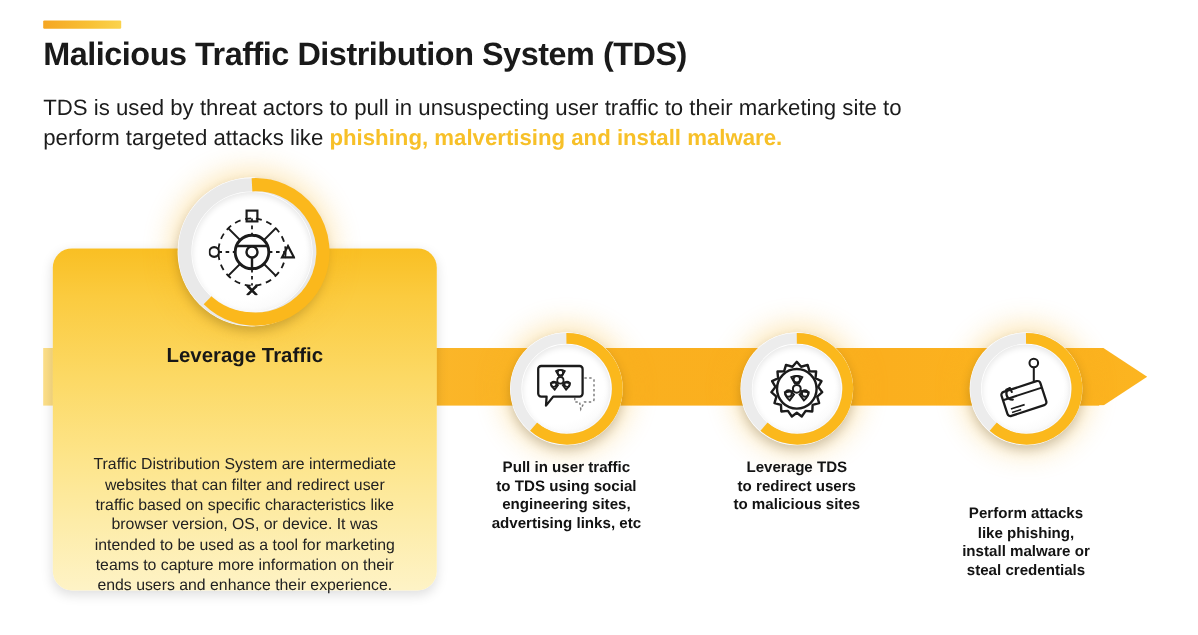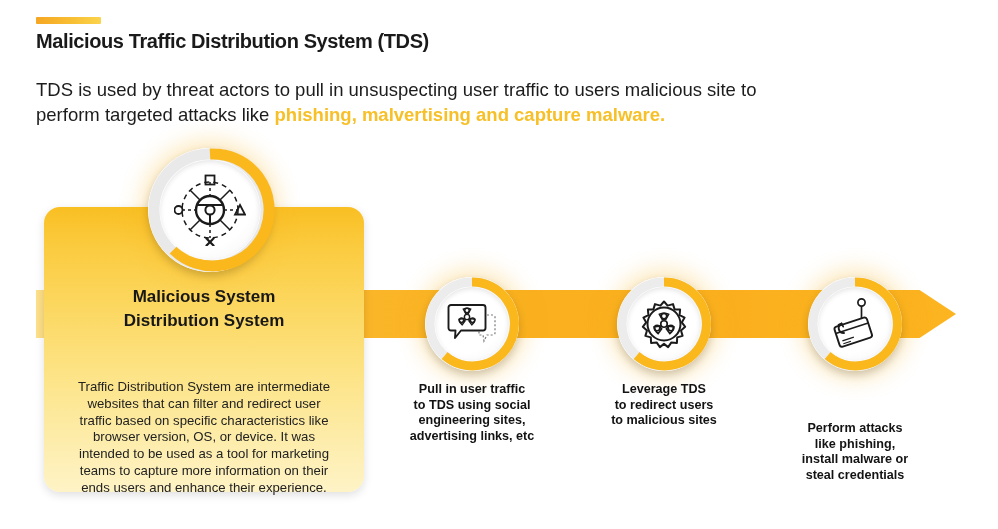"Malicious Traffic Distribution System" .page-title { font-size: 20px -> 27px }
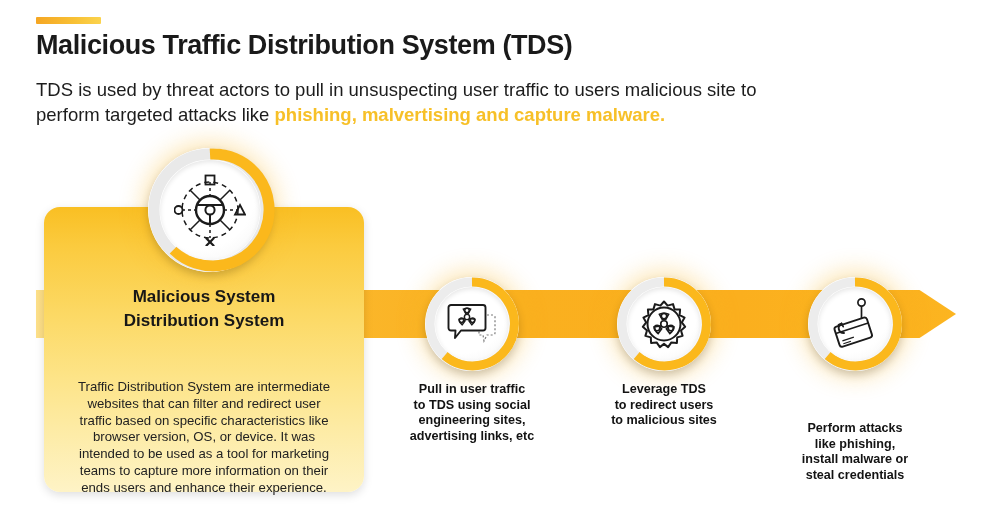"TDS is used by threat" span { text: users malicious -> their marketing }
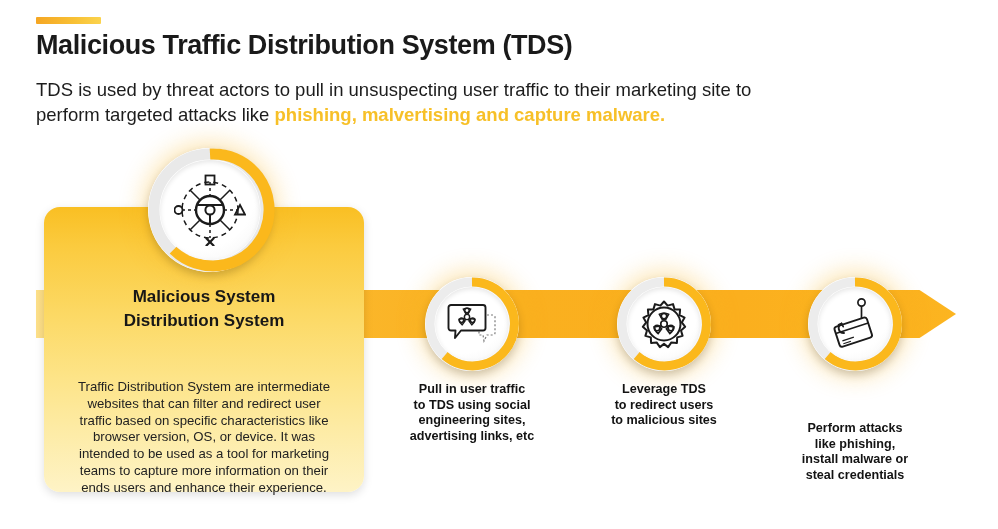"phishing, malvertising and capture" span.hl { text: capture -> install }
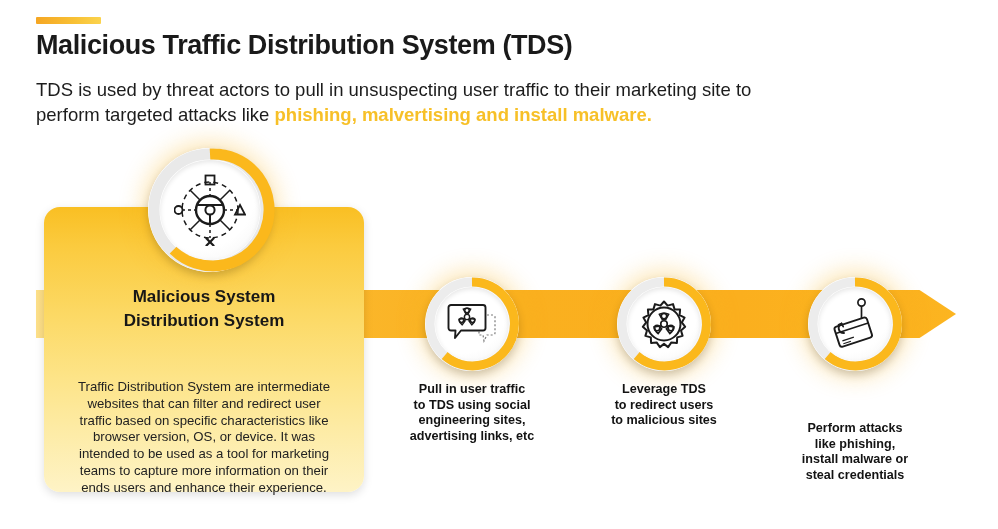"Malicious System" div { text: Malicious System -> Leverage Traffic }
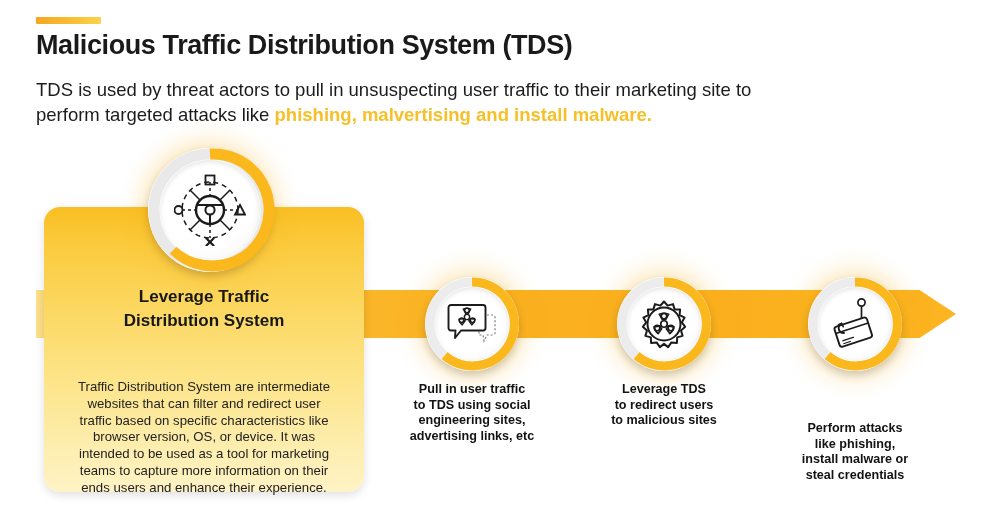"Distribution System" div { html: <div>Distribution System</div> -> none }
